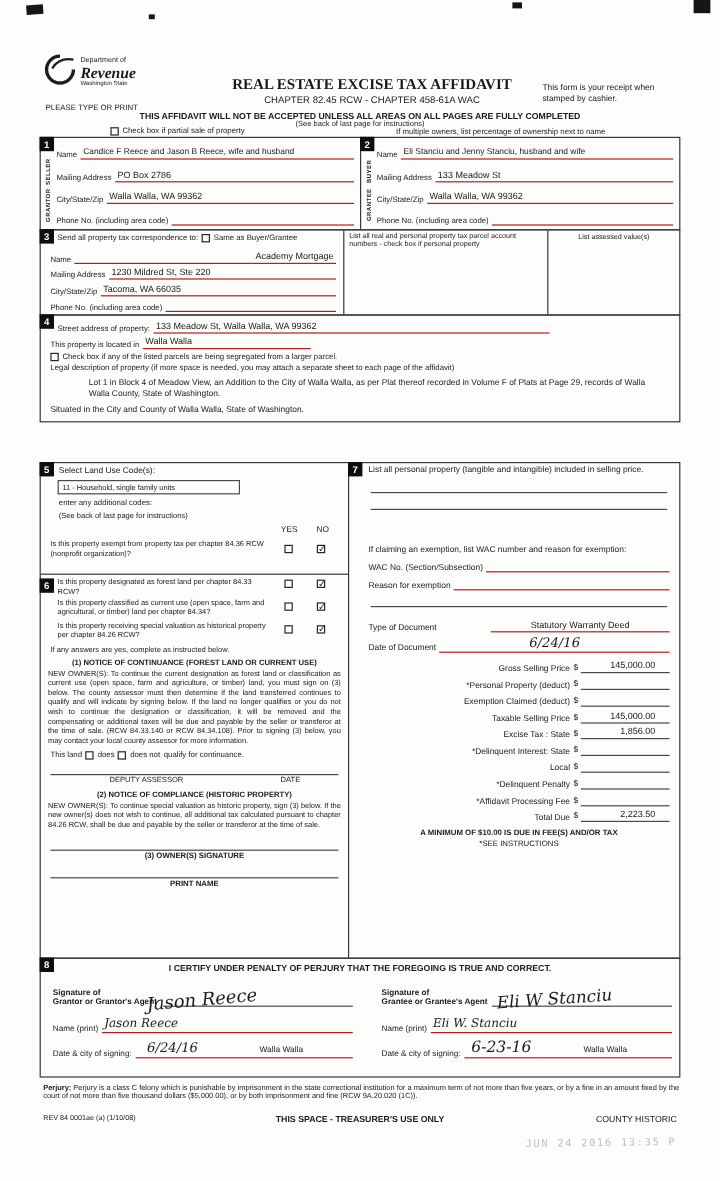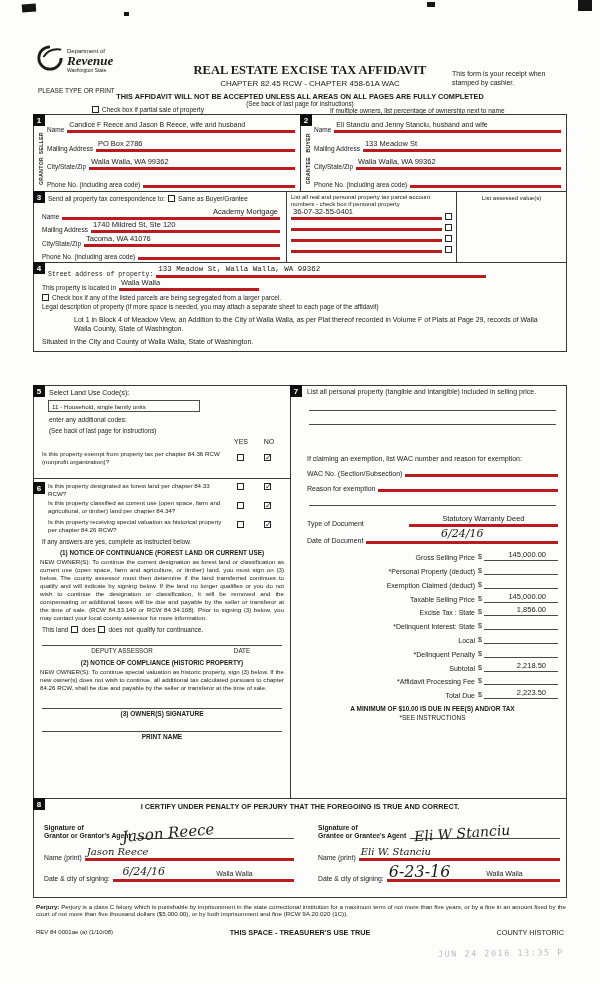"PO Box 2786" .fval { border-bottom: 3px solid #b91c1c -> 1px solid #b91c1c }
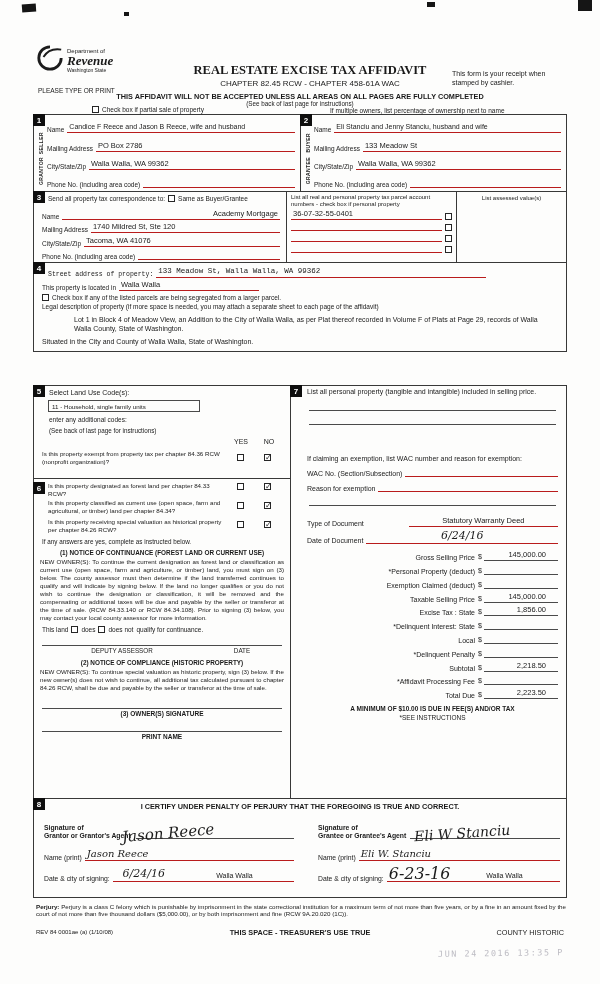"36-07-32-55-0401" div { html: <div> <div> <span>36-07-32-55-0401</span> <span></span> </div> <div> <span></span> <span></span> </div> <div> <span></span> <span></span> </div> <div> <span></span> <span></span> </div> </div> -> none }
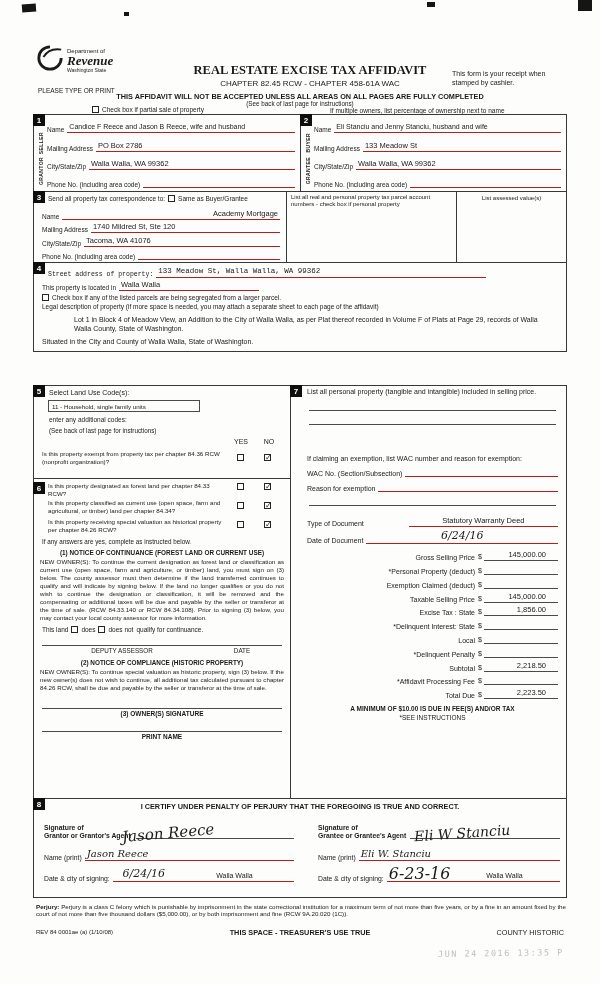"1740 Mildred St, Ste 120" span.fval { text: 1740 Mildred St, Ste 120 -> 1230 Mildred St, Ste 220 }
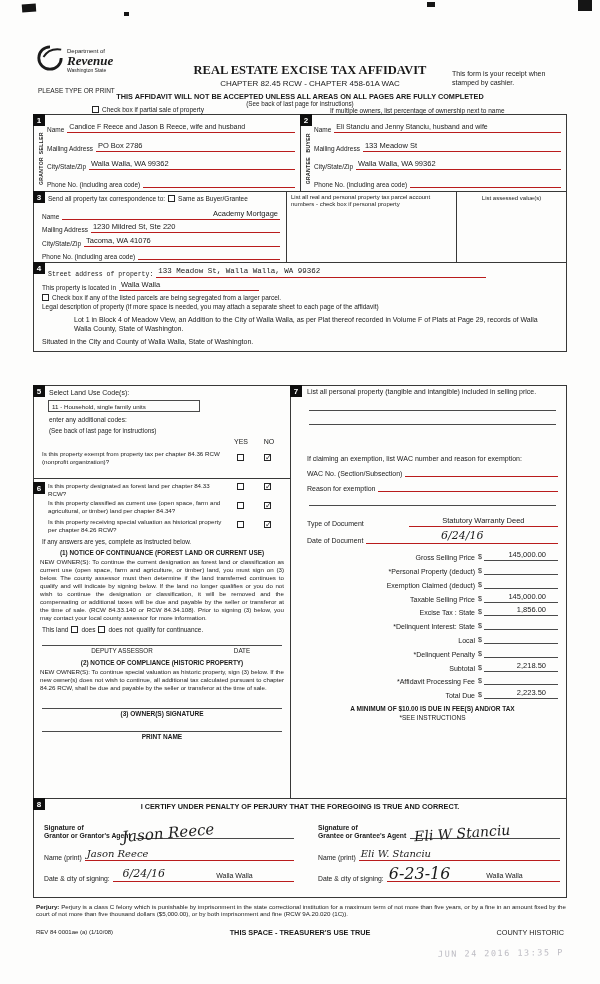"Tacoma, WA 41076" span.fval { text: 41076 -> 66035 }
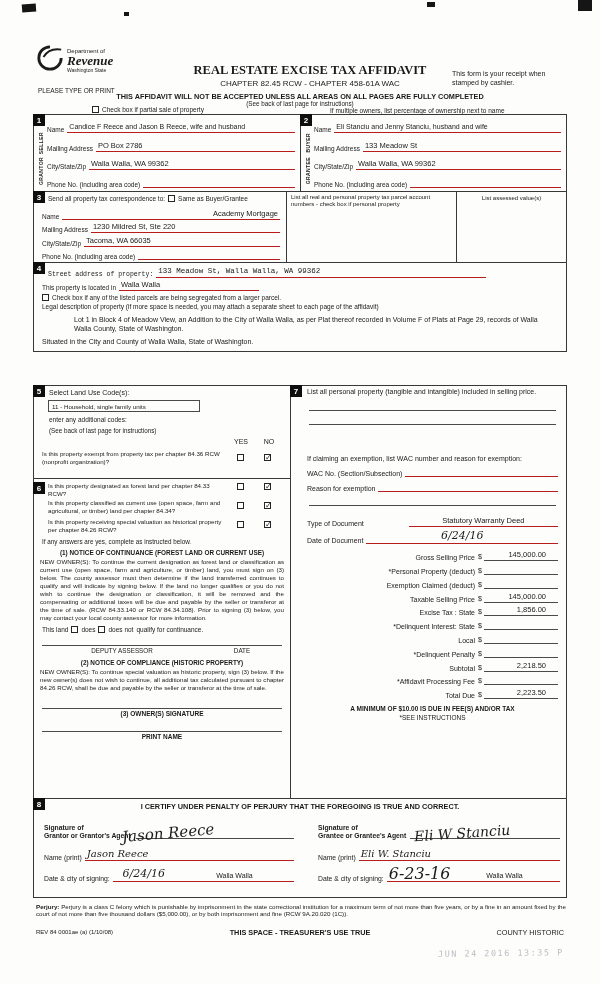"133 Meadow St, Walla Walla," div.frow { font-family: Liberation Mono, monospace -> none }
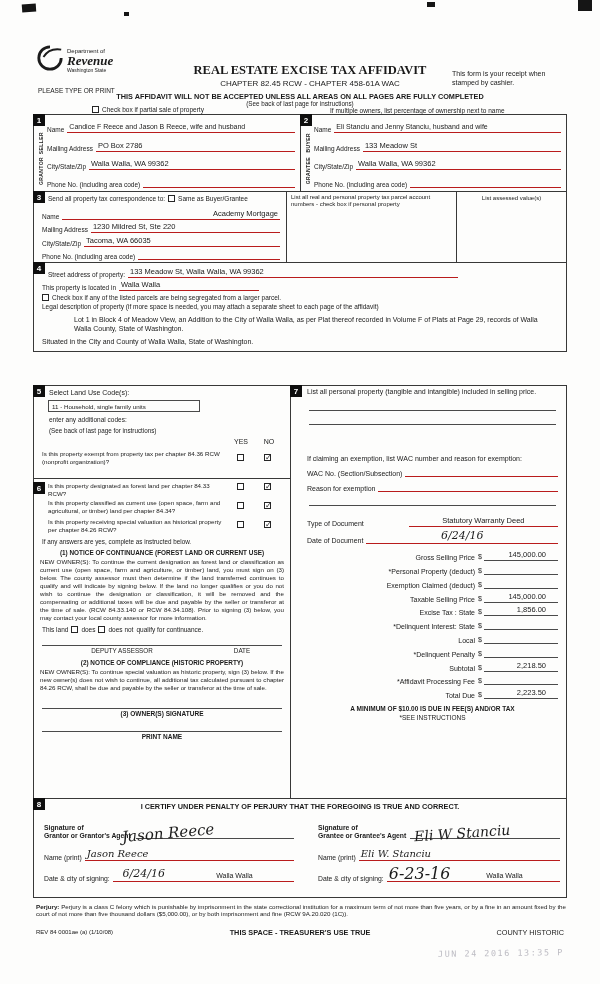"2,218.50" div.mrow { html: <div> <span>Subtotal</span> <span>$</span> <span>2,218.50</span> </div> -> none }
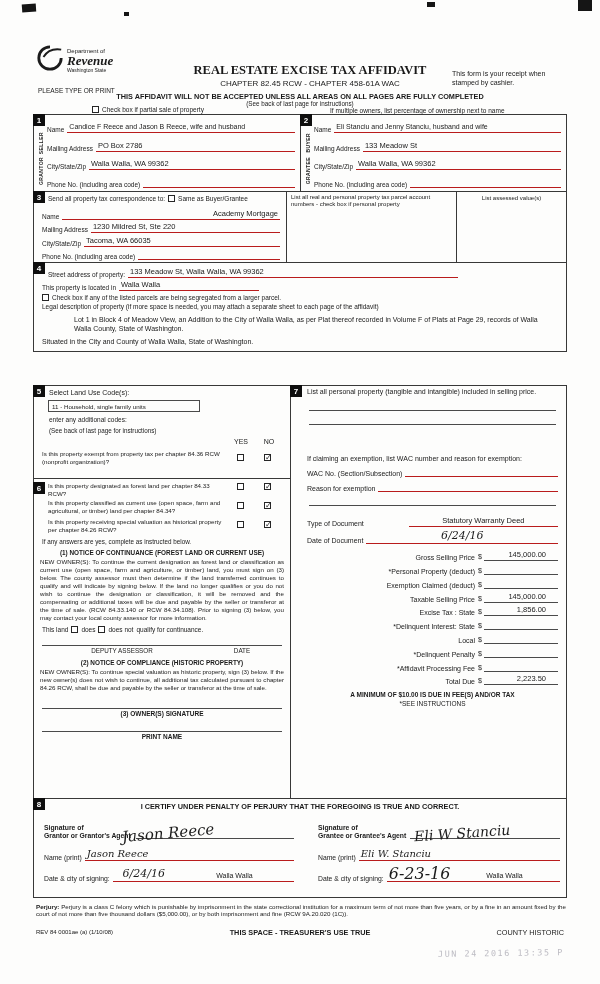"6-23-16" span.fval { font-size: 16px -> 13px }
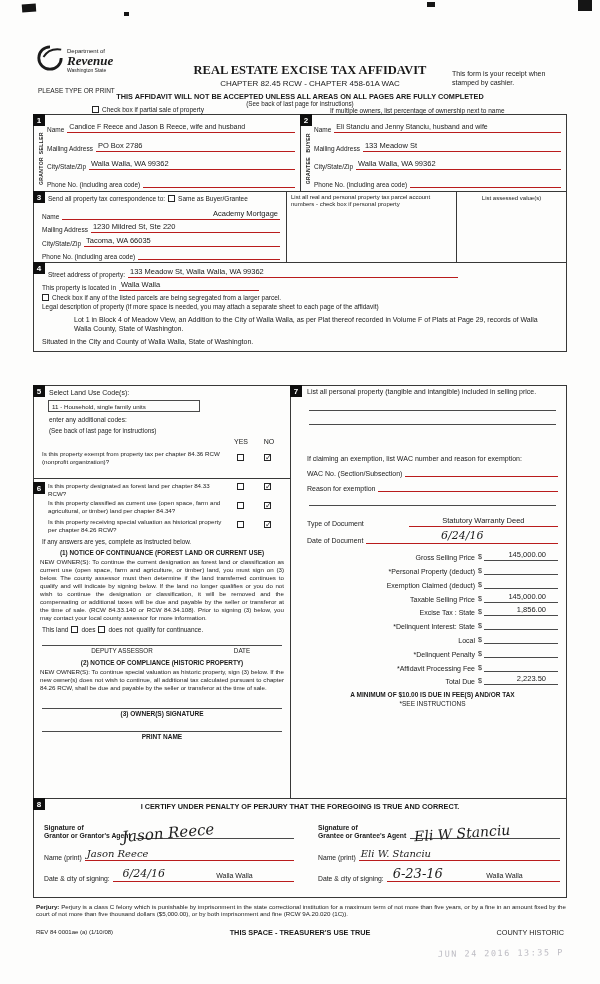"THIS SPACE - TREASURER'S USE" div.abs { text: TRUE -> ONLY }
